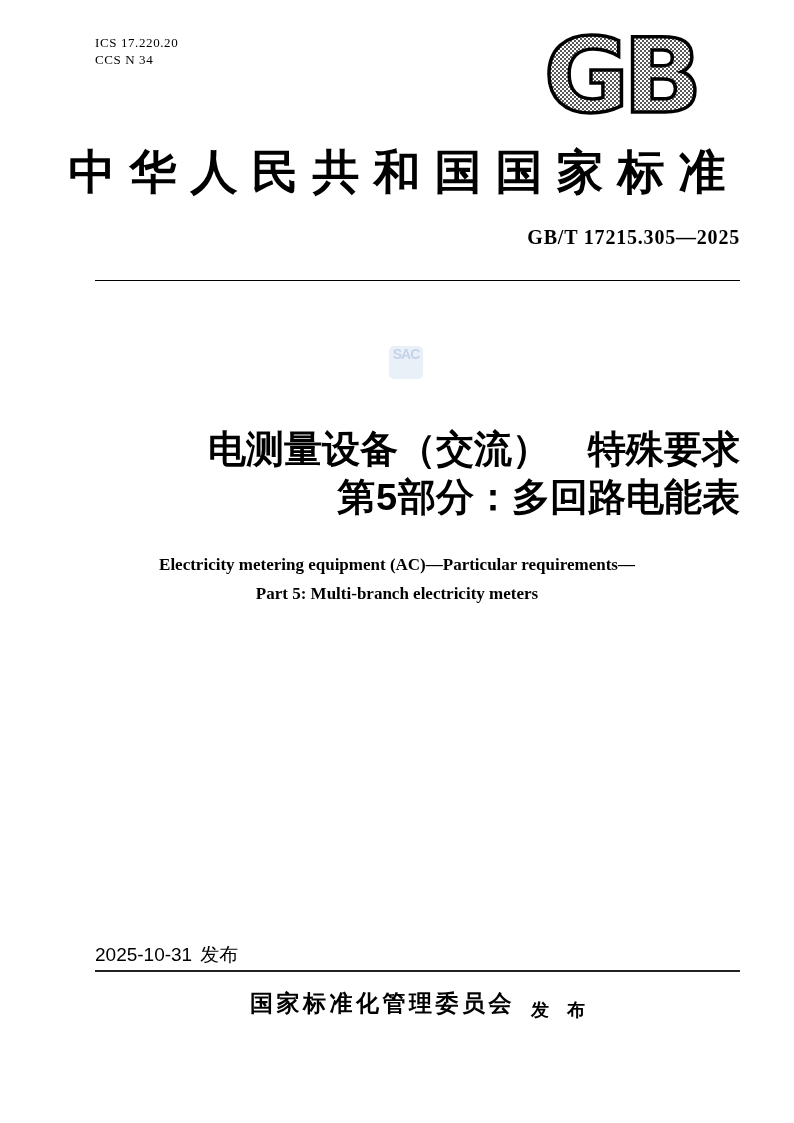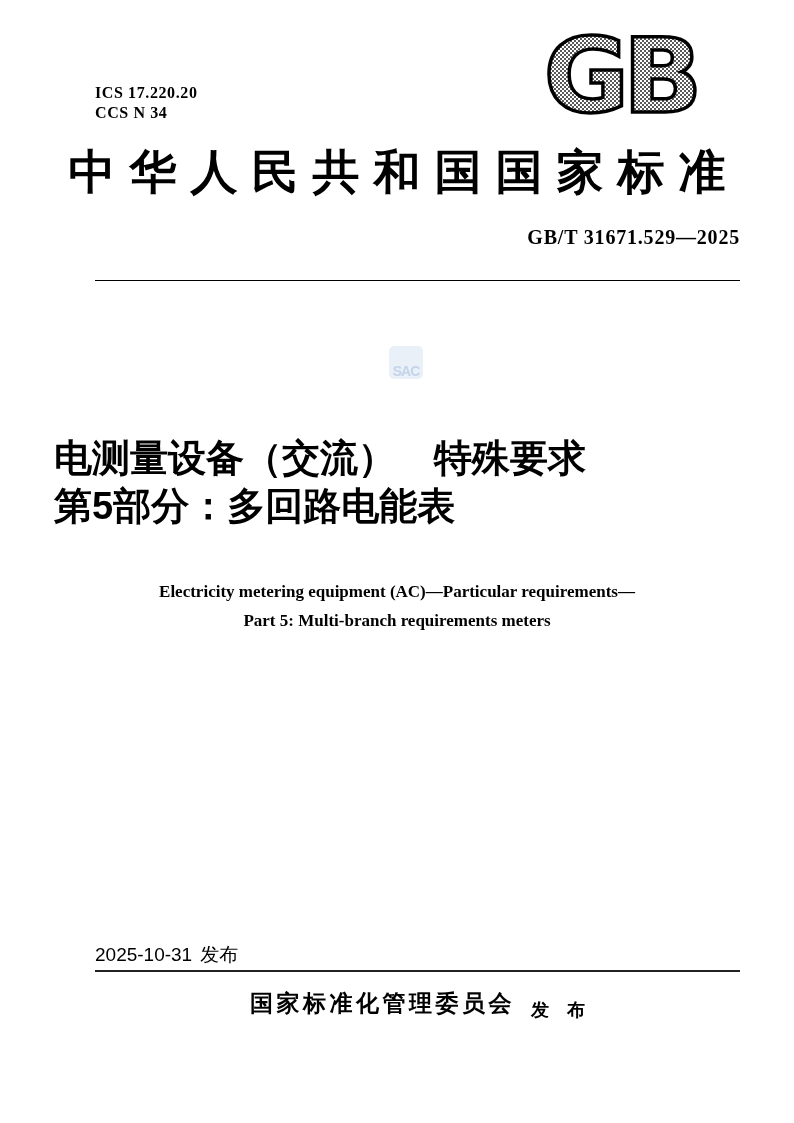"ICS 17.220.20" .ics-block { font-size: 16px -> 13px; font-weight: bold -> normal; margin-top: 48px -> none }
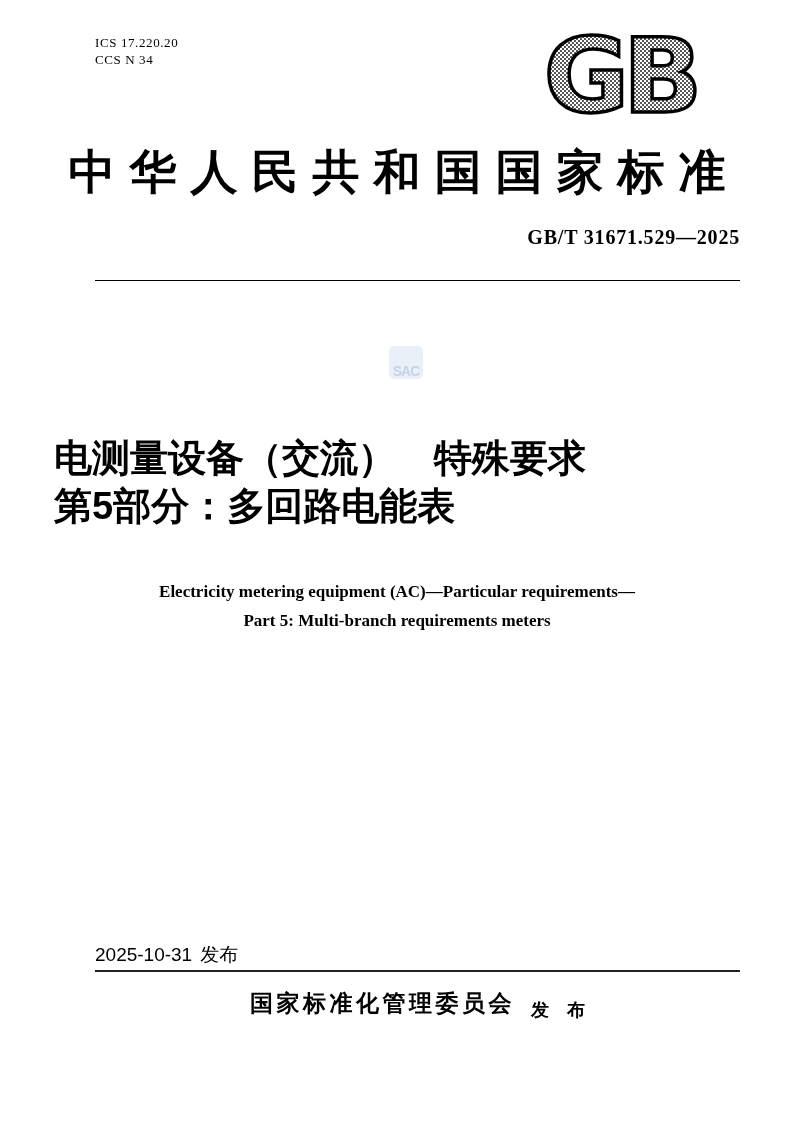"GB/T 31671.529—2025" div.standard-number { text: 31671.529 -> 17215.305 }
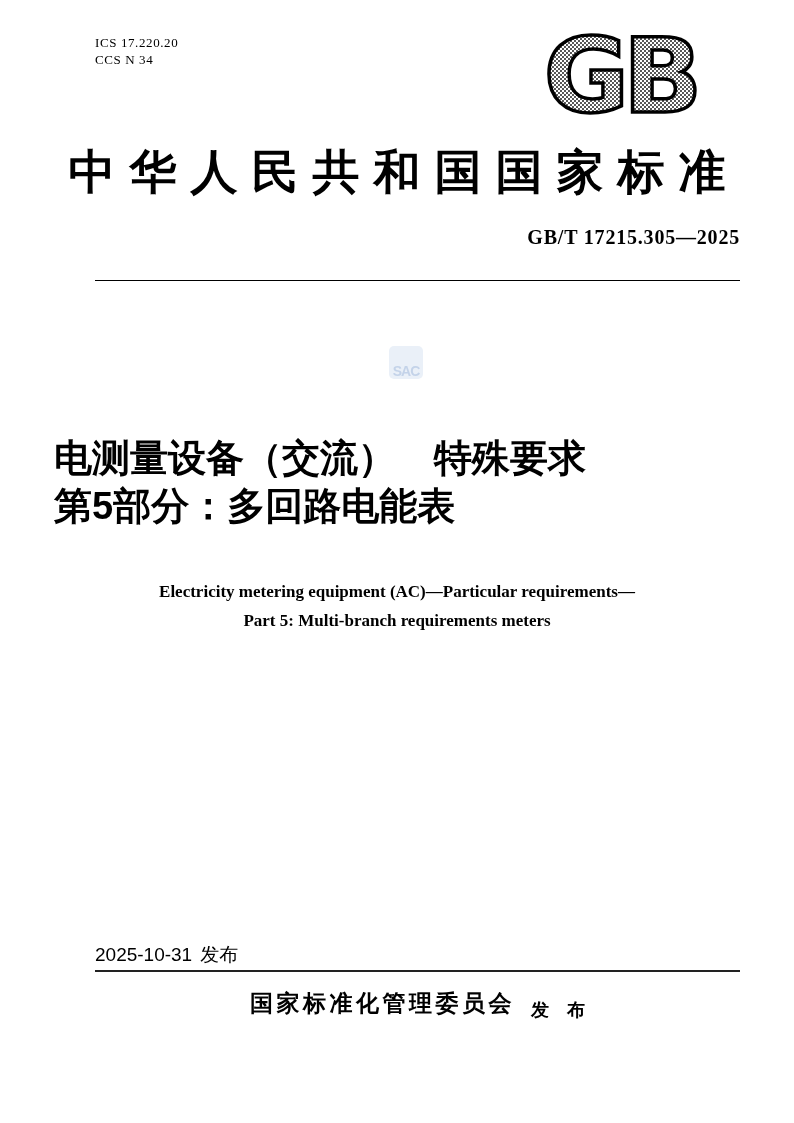"SAC" .sac-watermark { align-items: flex-end -> flex-start }
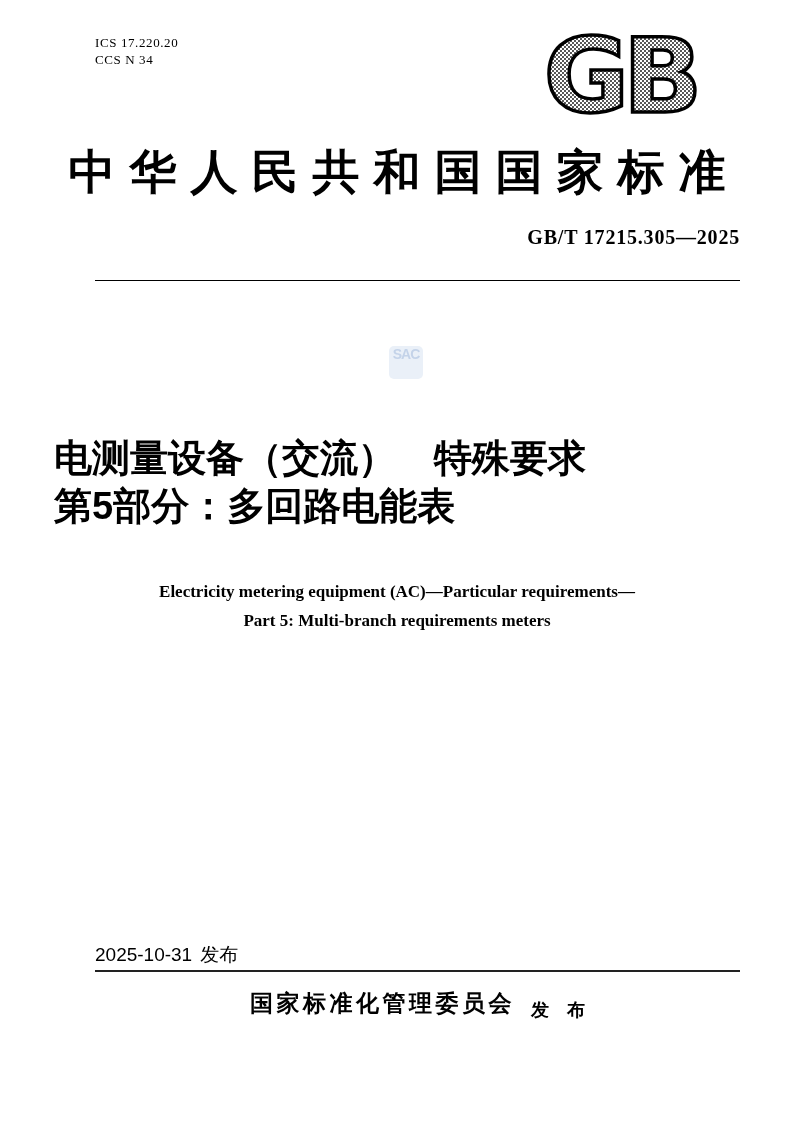"电测量设备（交流） 特殊要求" .title-cn { font-family: Liberation Sans, sans-serif -> Liberation Mono, monospace; margin-top: 6px -> none; text-align: left -> right }
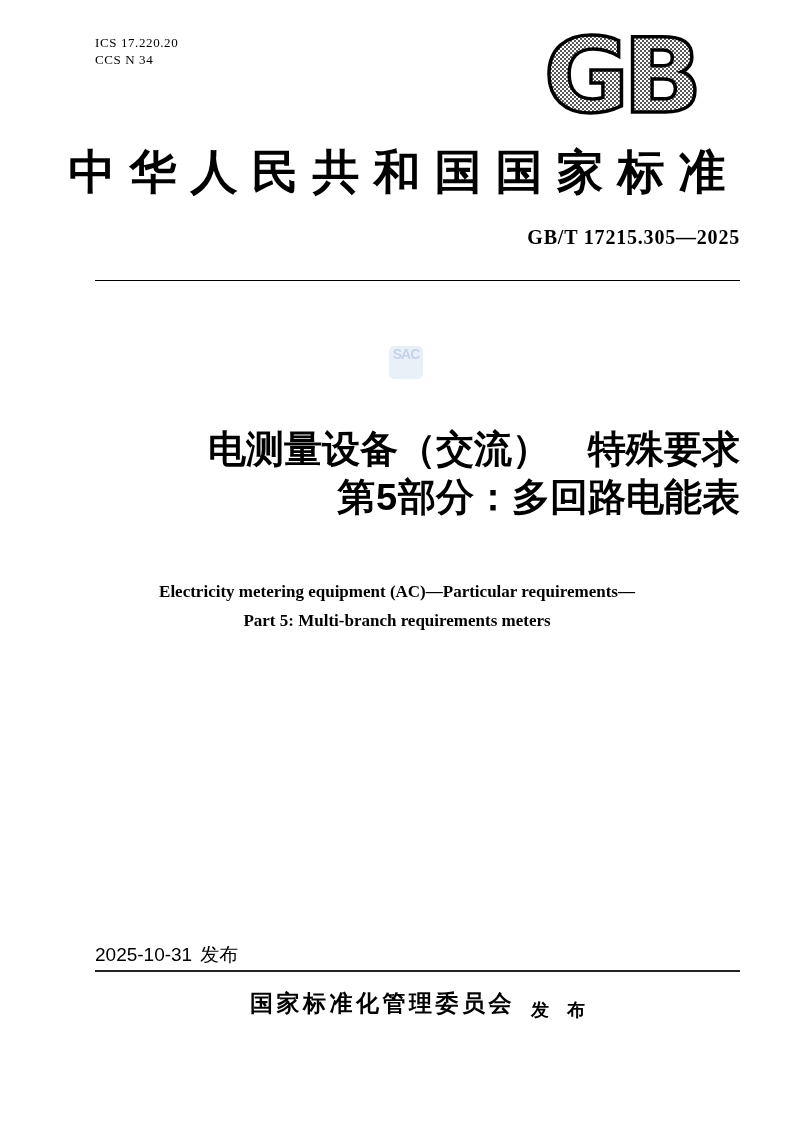"Electricity metering equipment" .title-en { margin-top: 27px -> none }
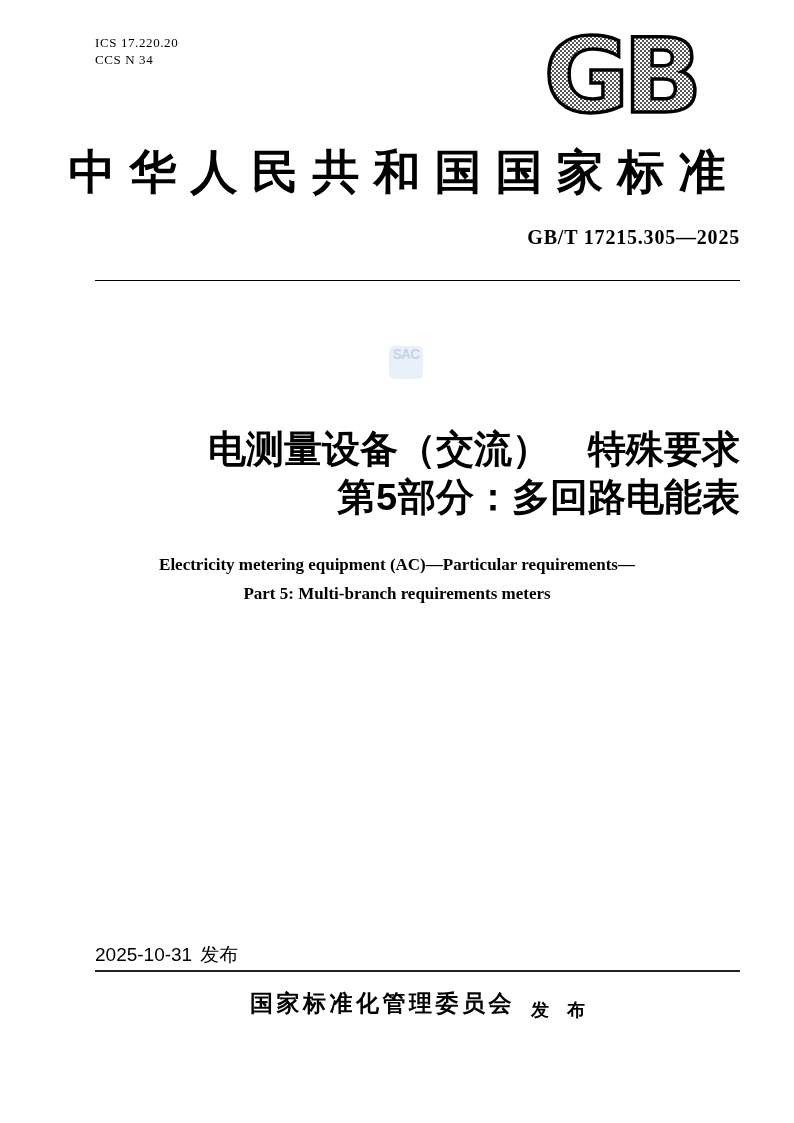"Part 5: Multi-branch requirements meters" div { text: requirements -> electricity }
